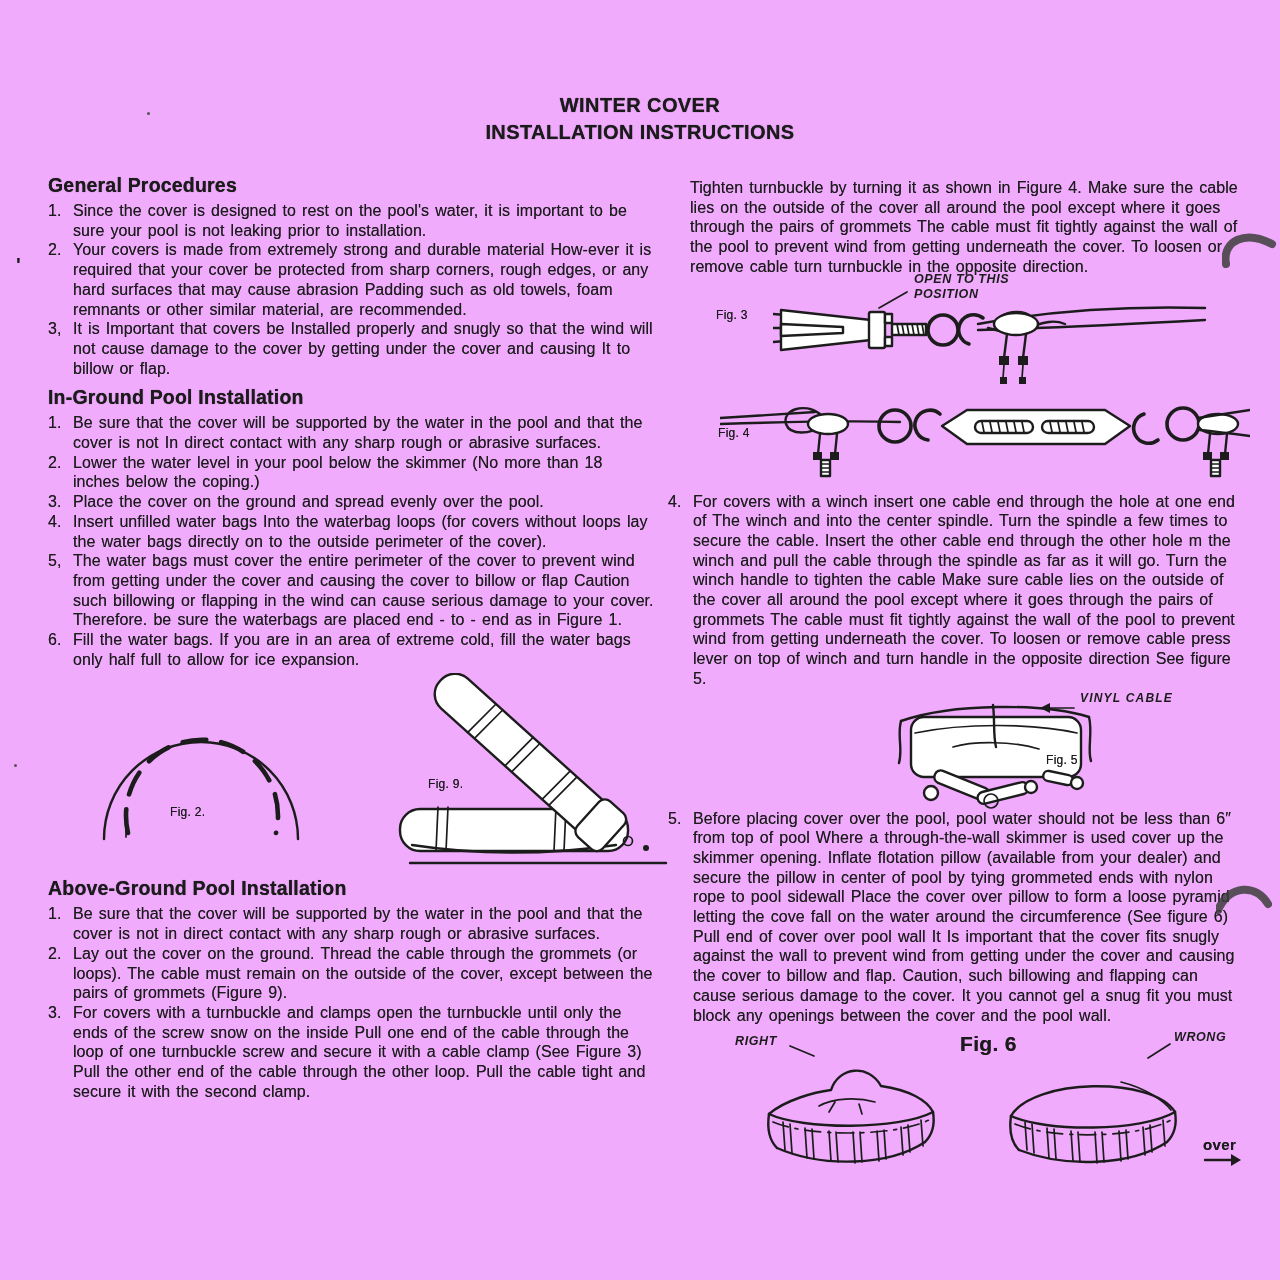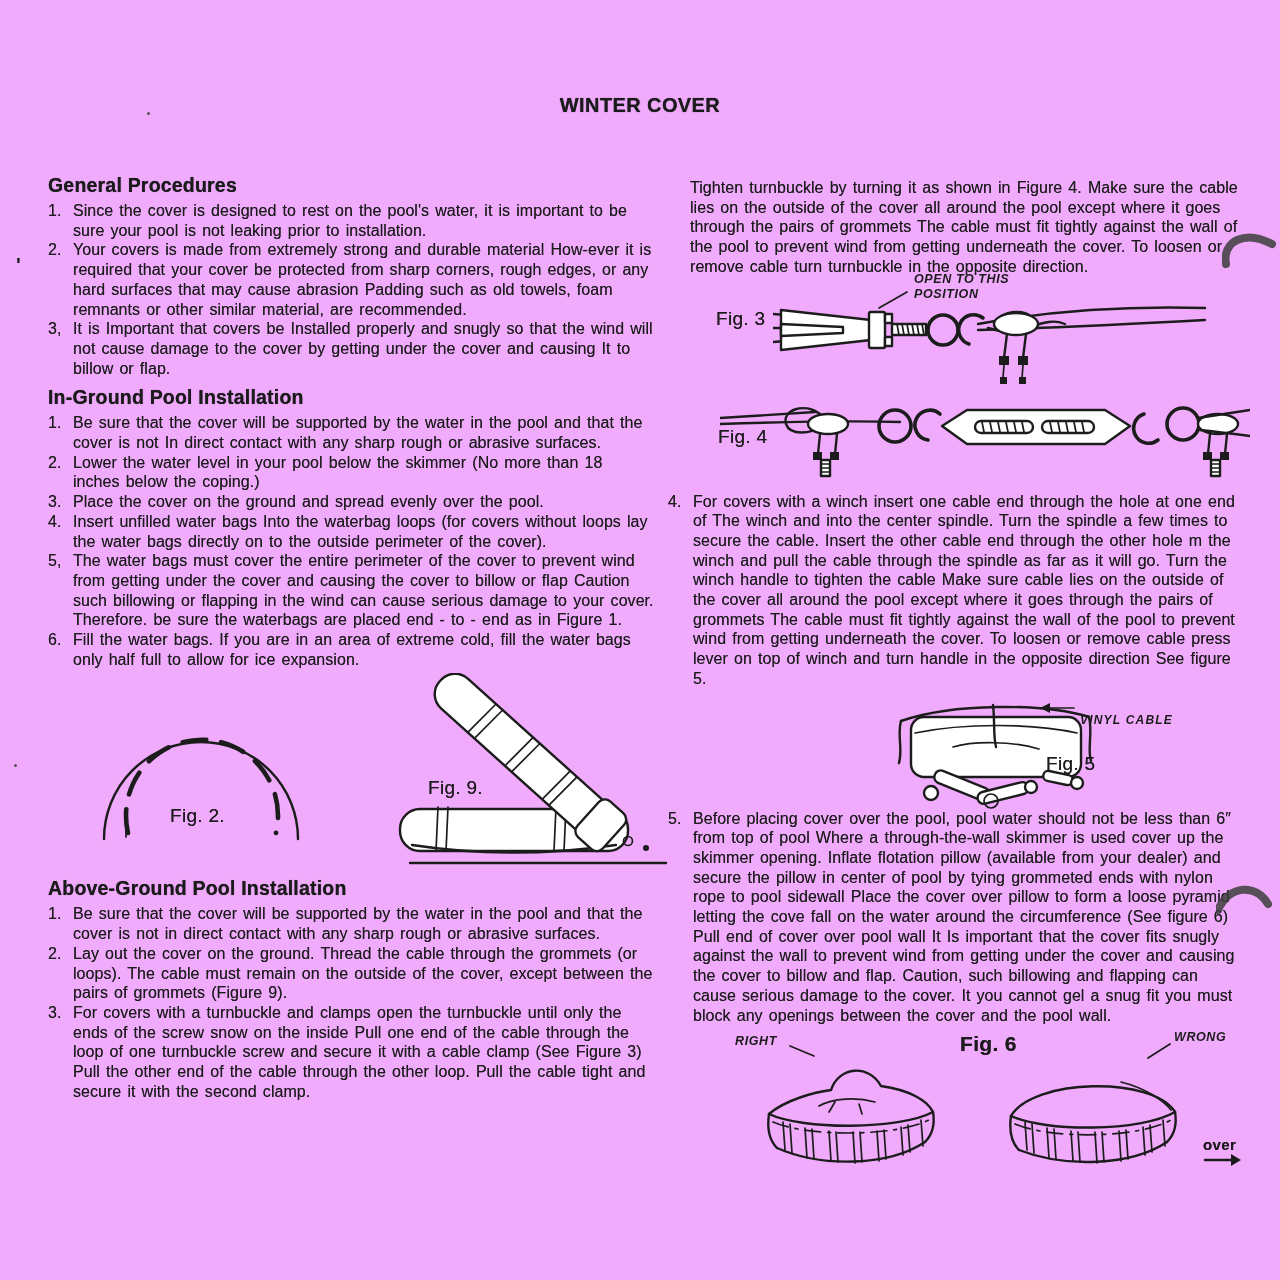"INSTALLATION INSTRUCTIONS" div { html: none -> <div>INSTALLATION INSTRUCTIONS</div> }
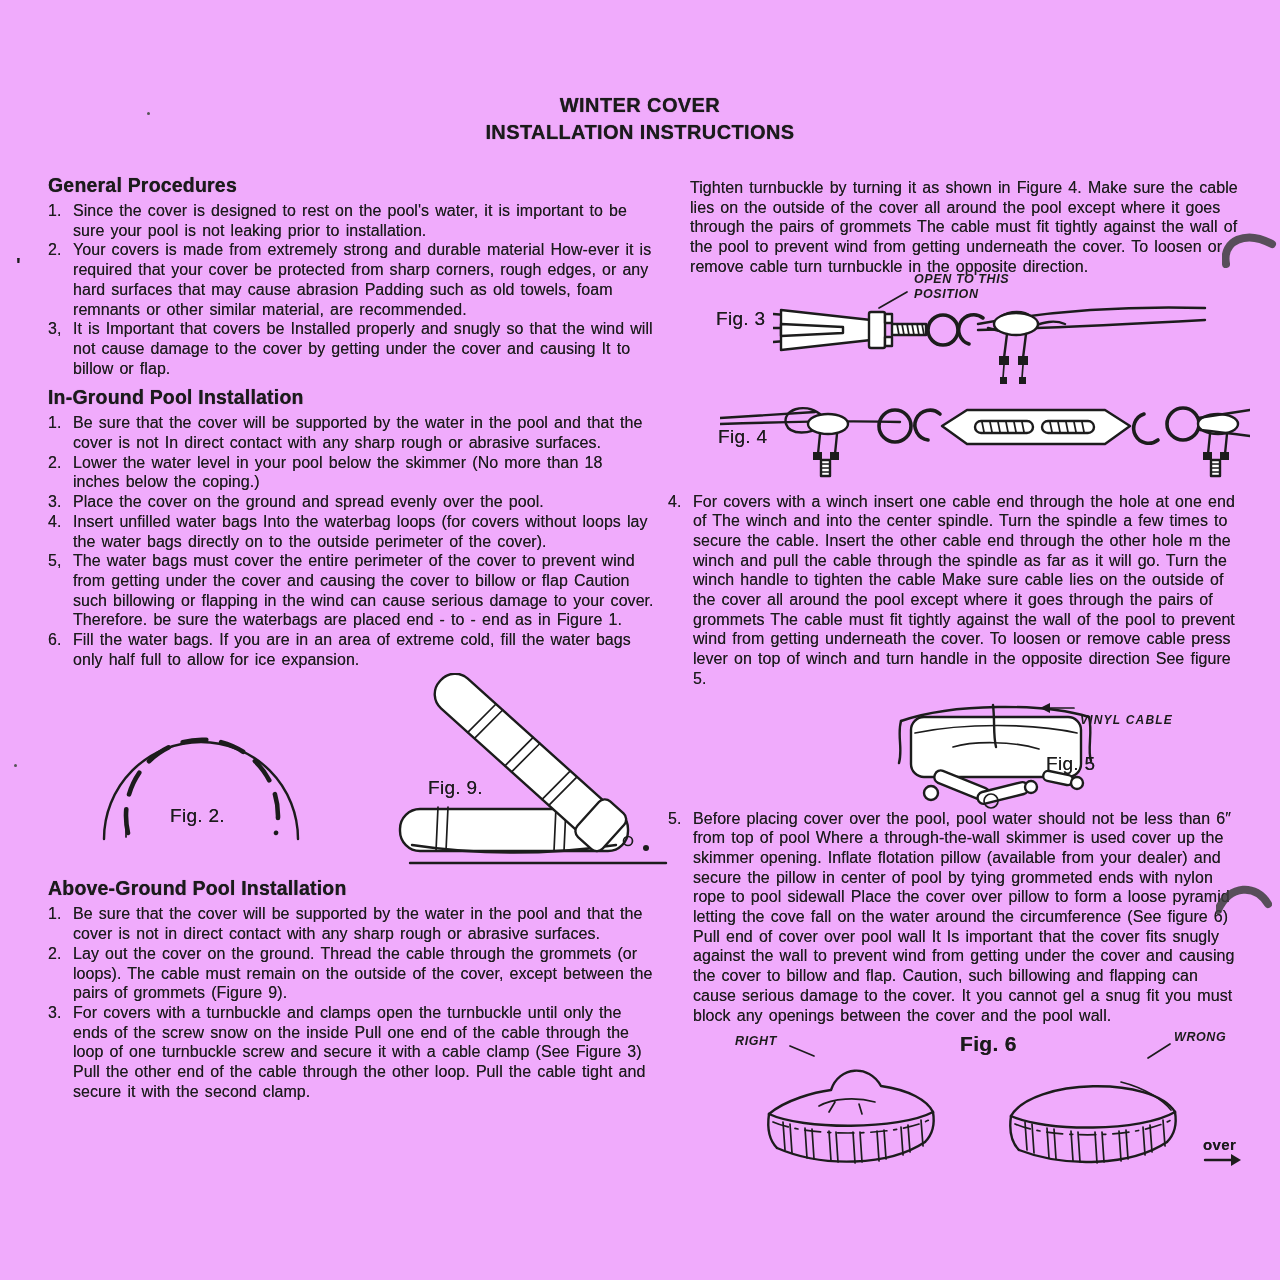"Fig. 3" .figcap { font-size: 19px -> 12px }
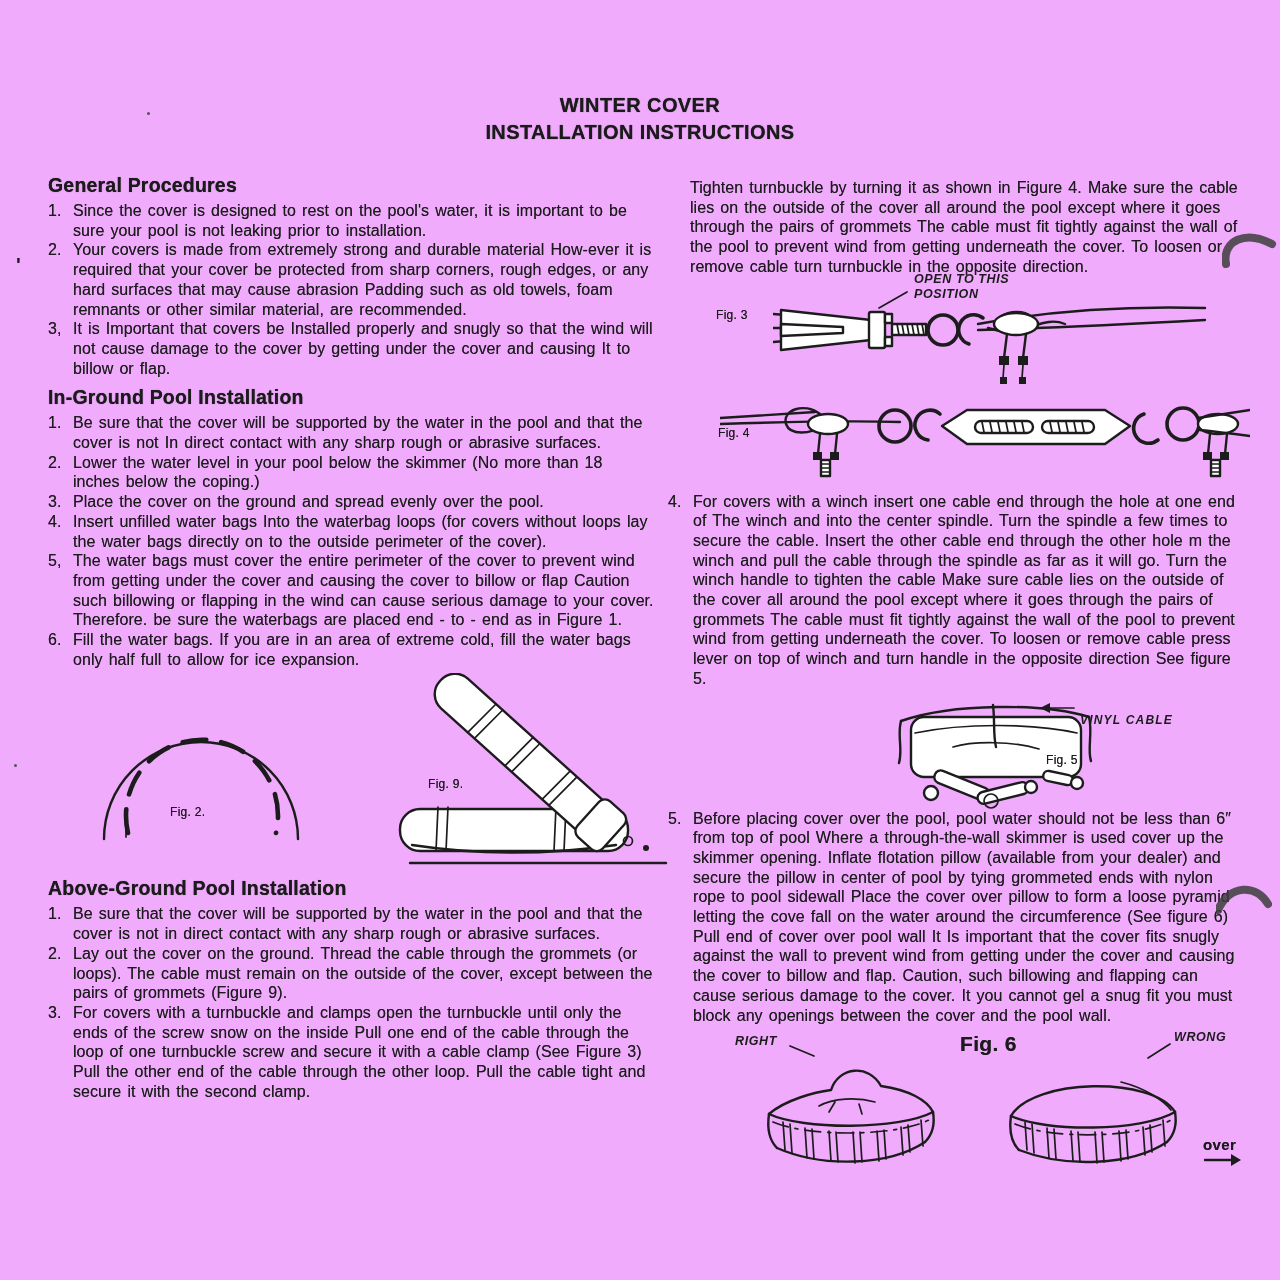"VINYL CABLE" div.figlabel { margin-top: 22px -> none }
